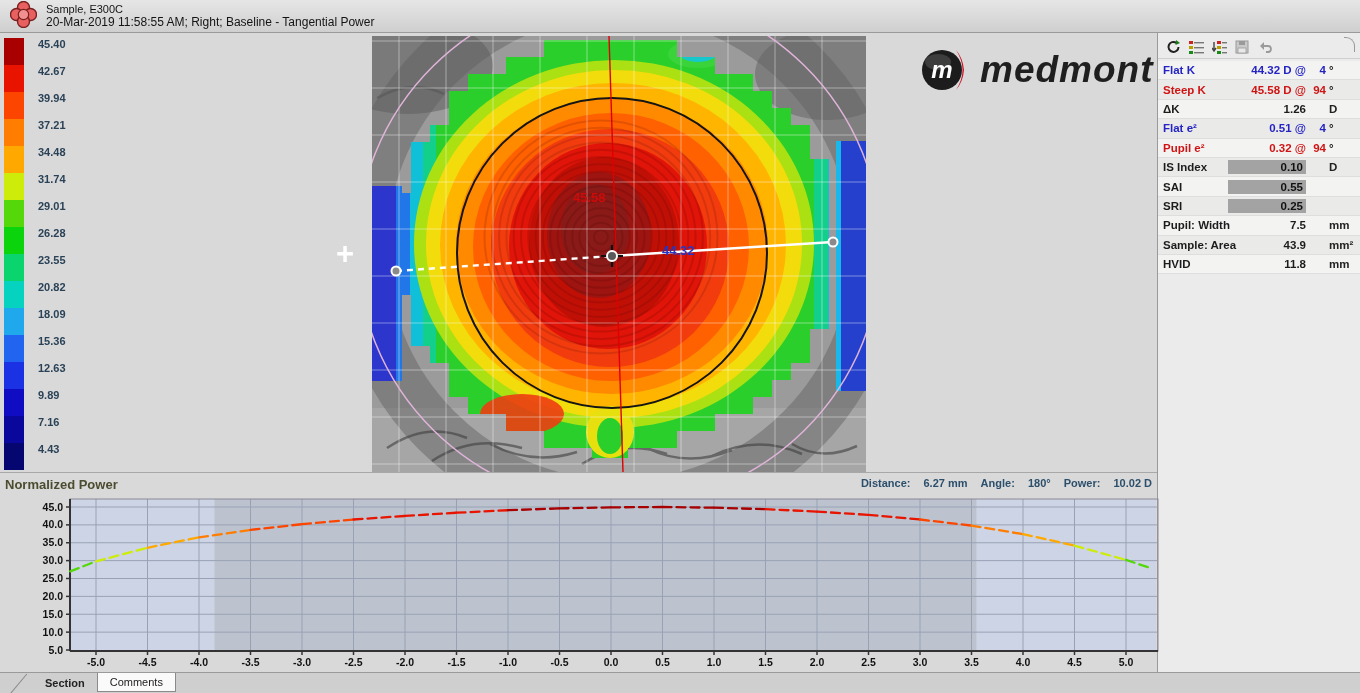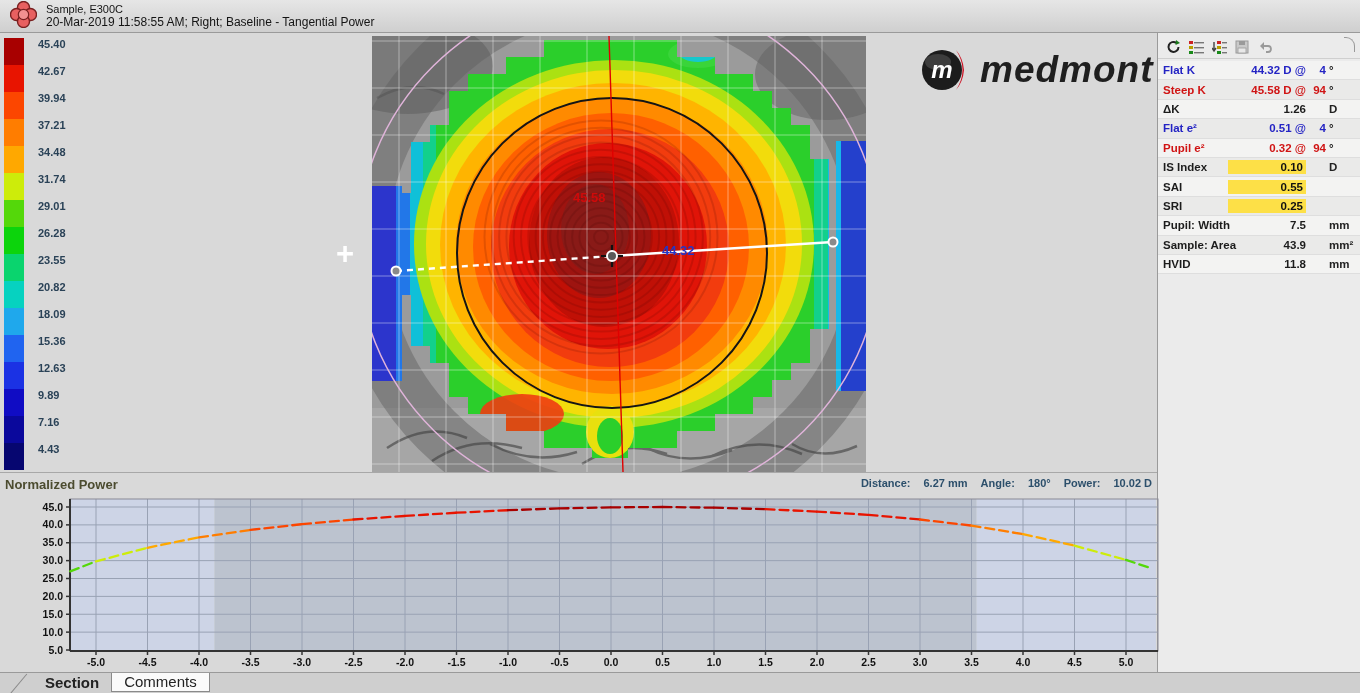"0.10" .boxbg { background: #fde047 -> #a3a3a3 }
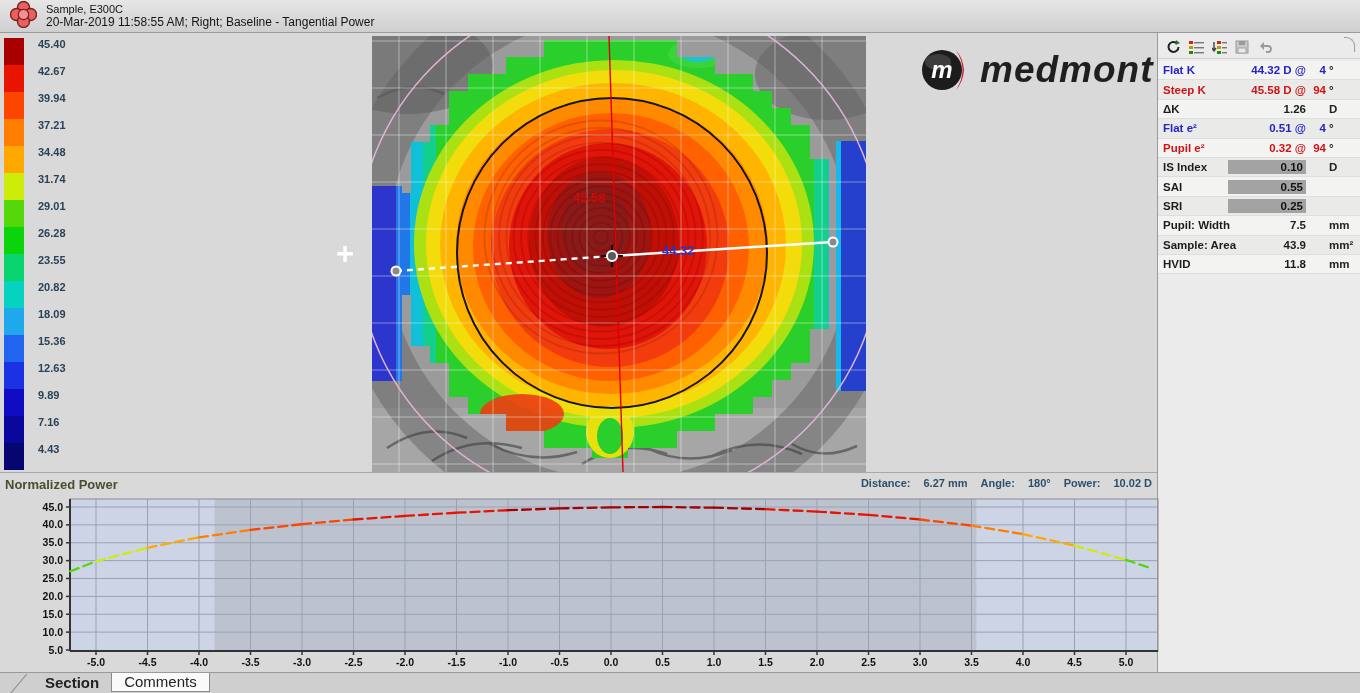"Section" .tab { font-size: 15px -> 11px }
